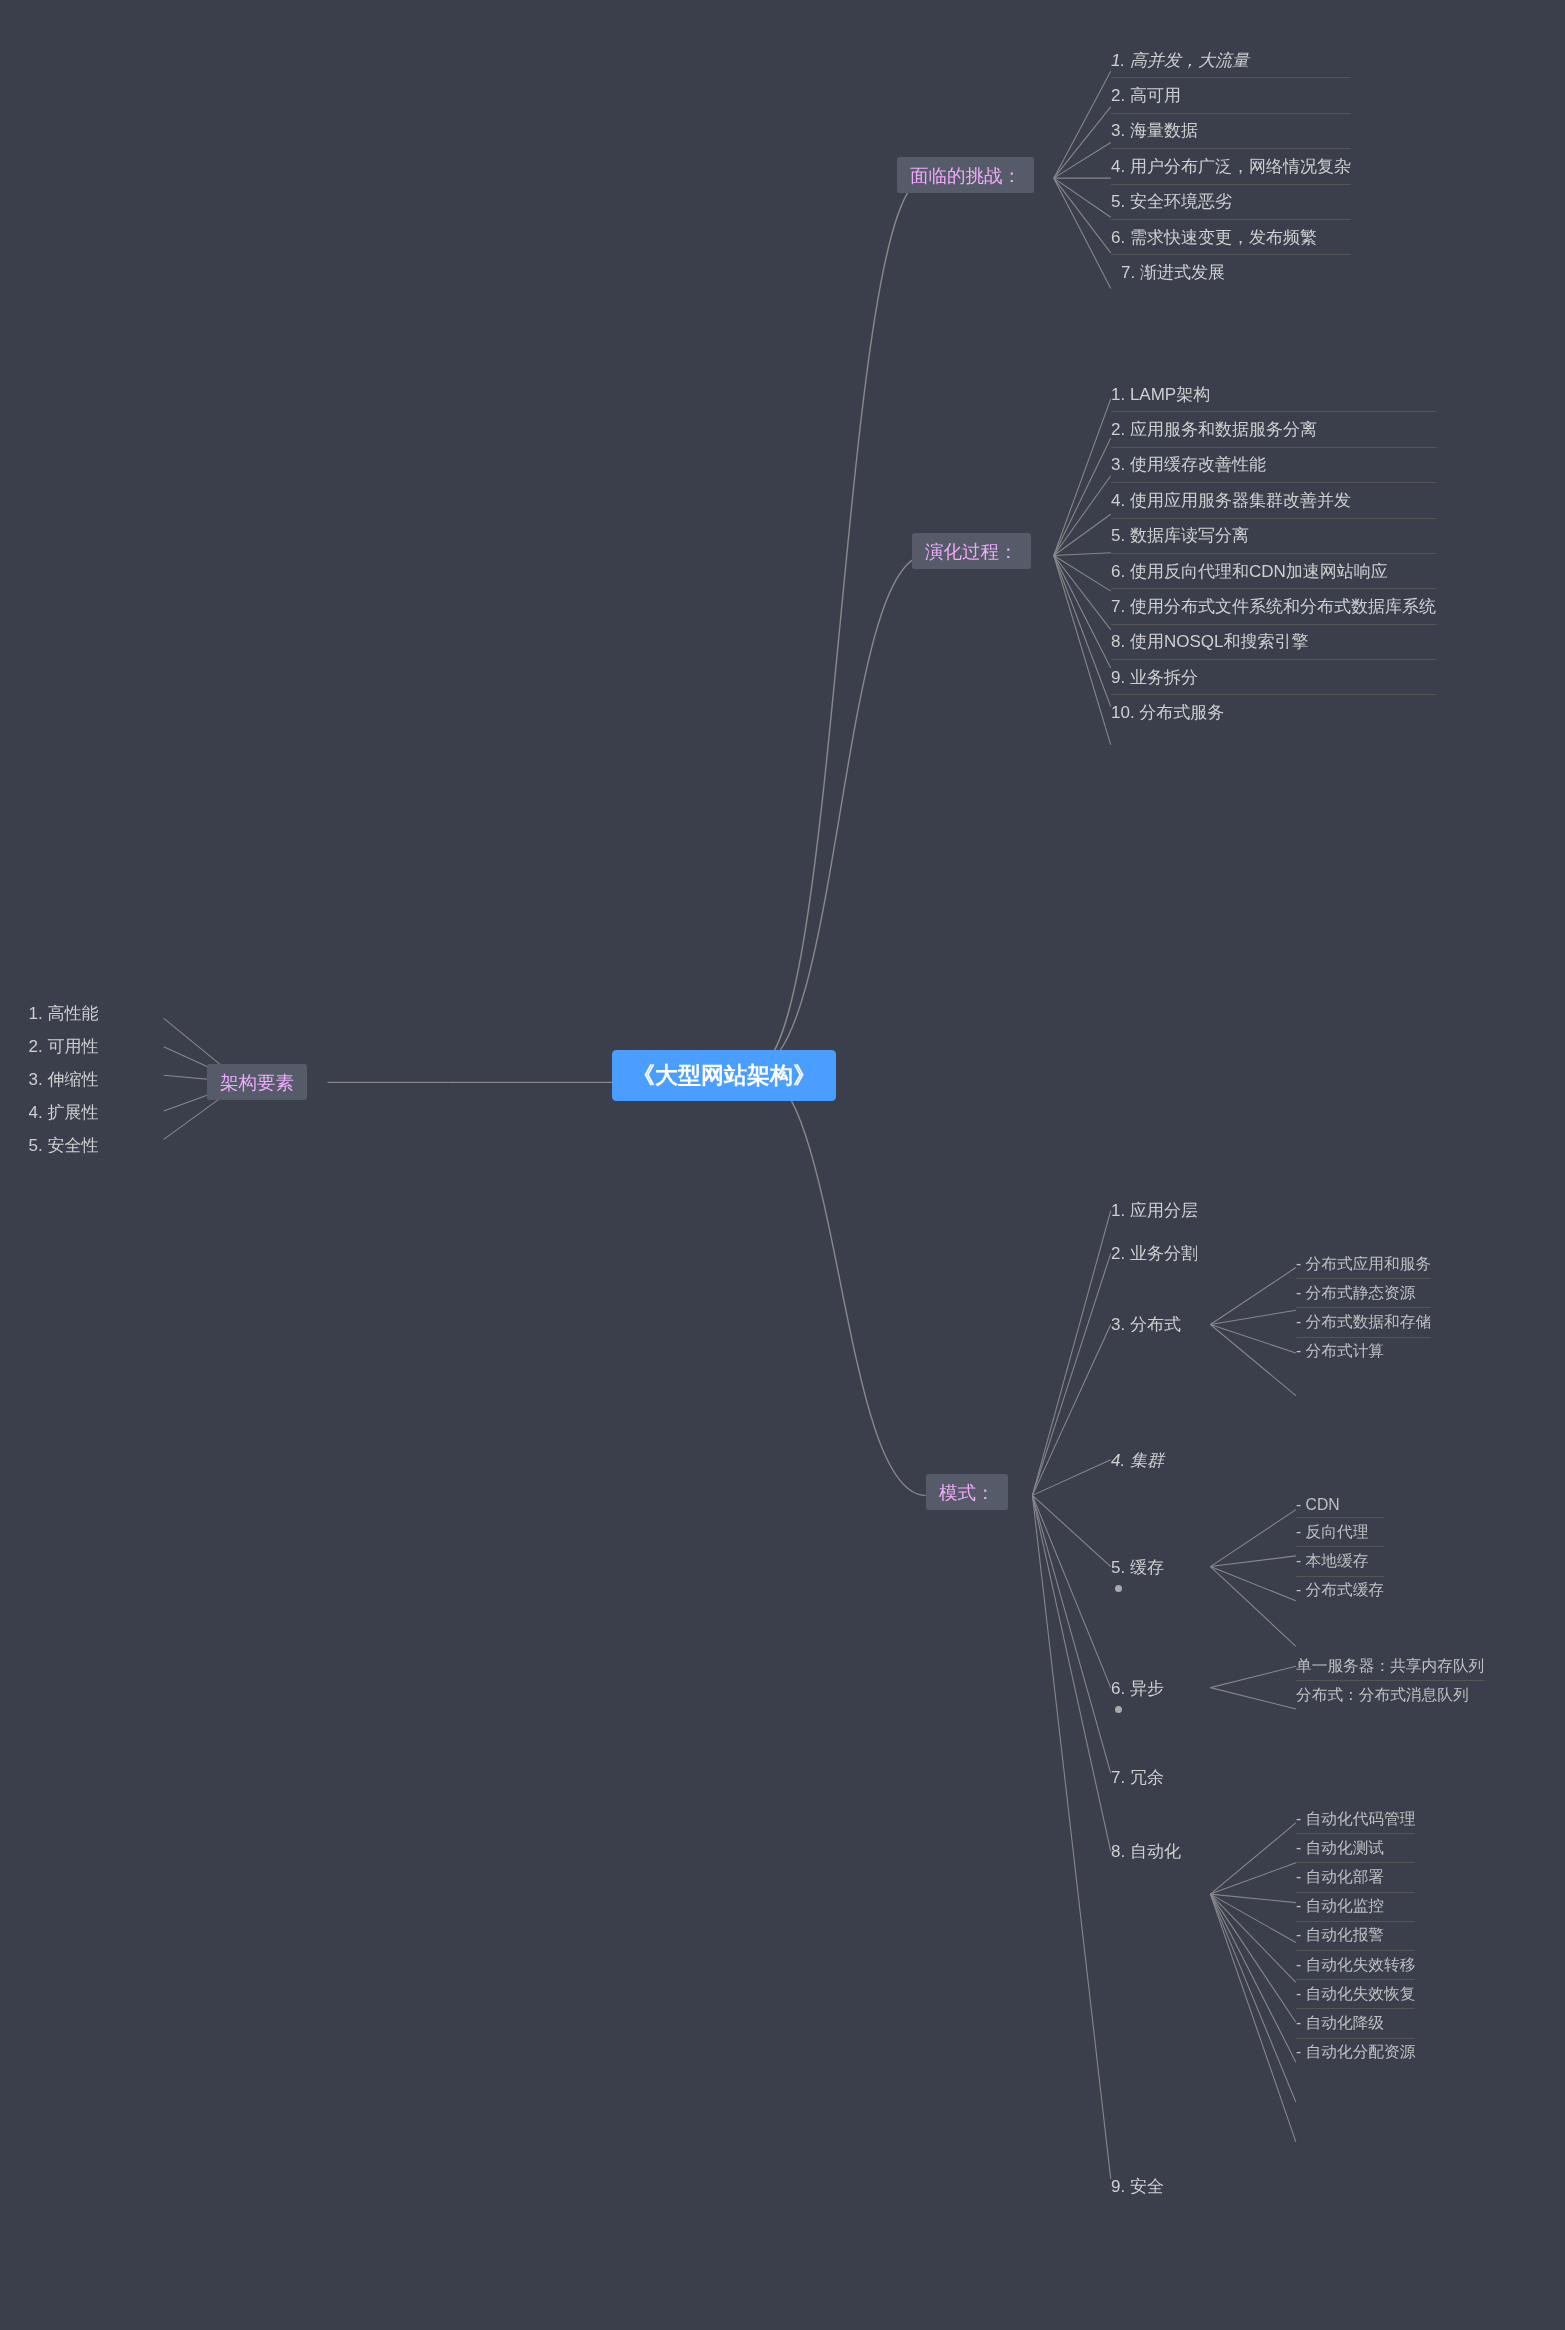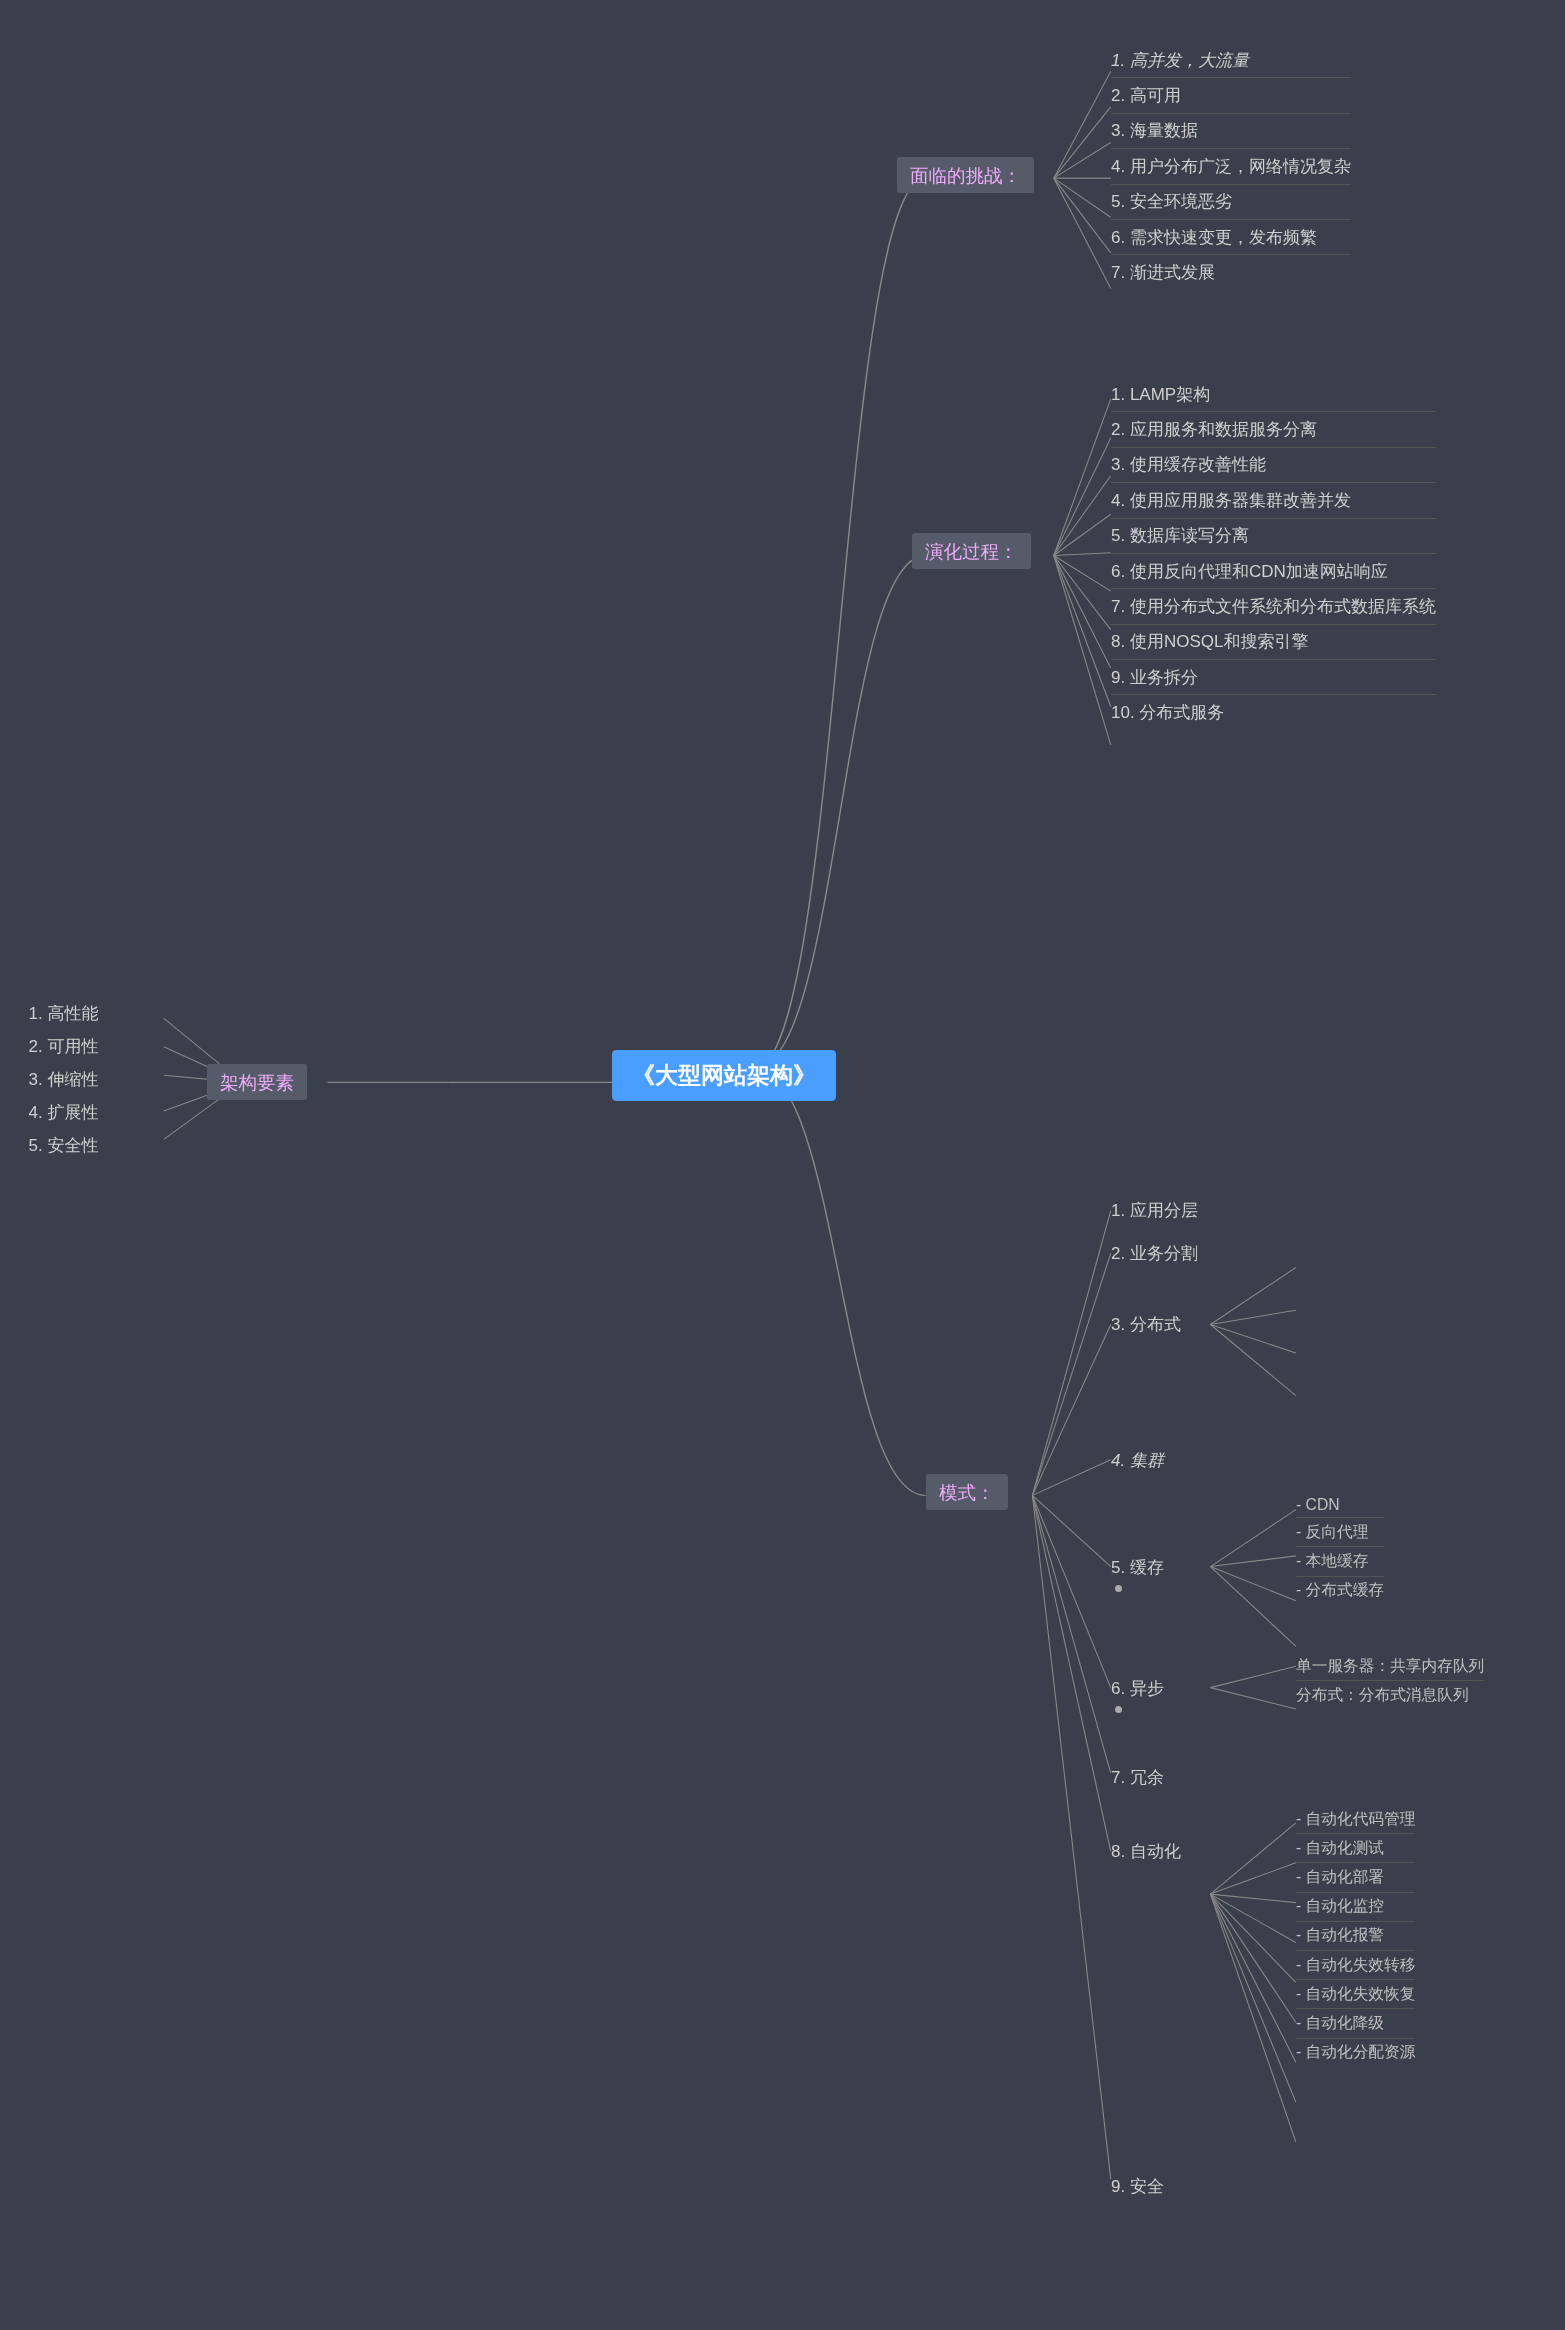"7. 渐进式发展" div.node-text { margin-left: none -> 10px }
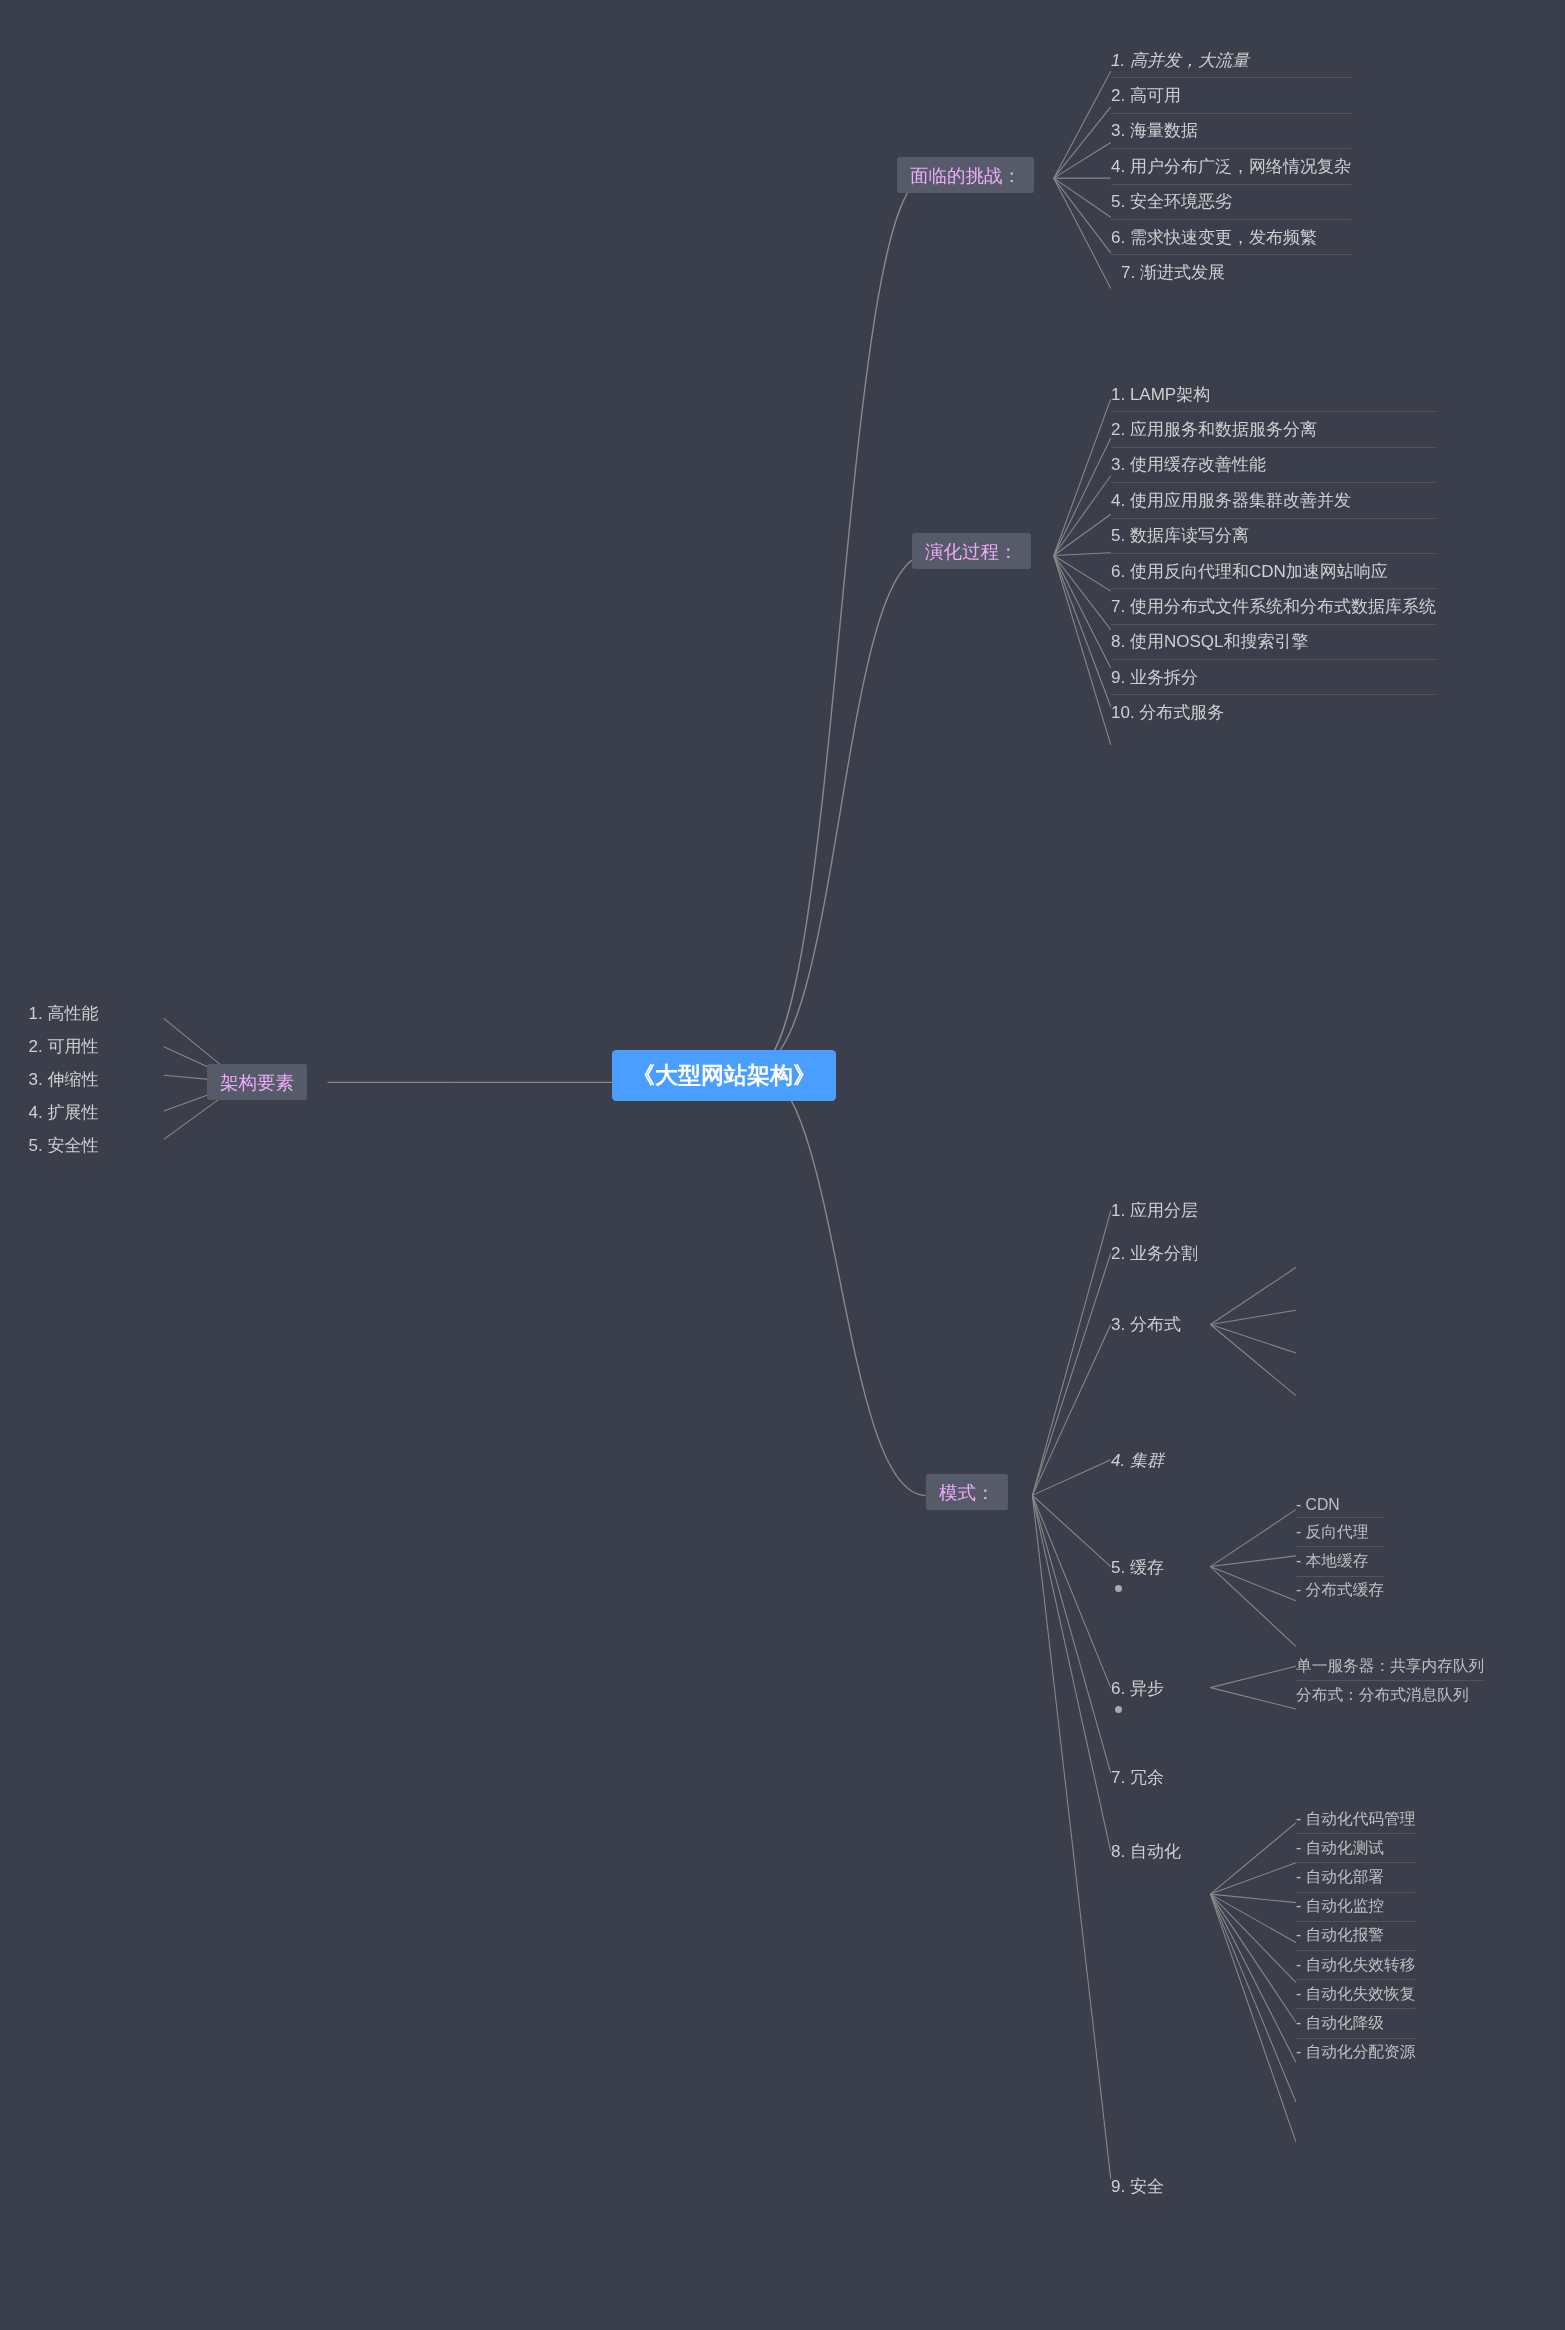"- 分布式应用和服务" div { html: none -> <div> <div>- 分布式应用和服务</div> <div>- 分布式静态资源</div> <div>- 分布式数据和存储</div> <div>- 分布式计算</div> </div> }
